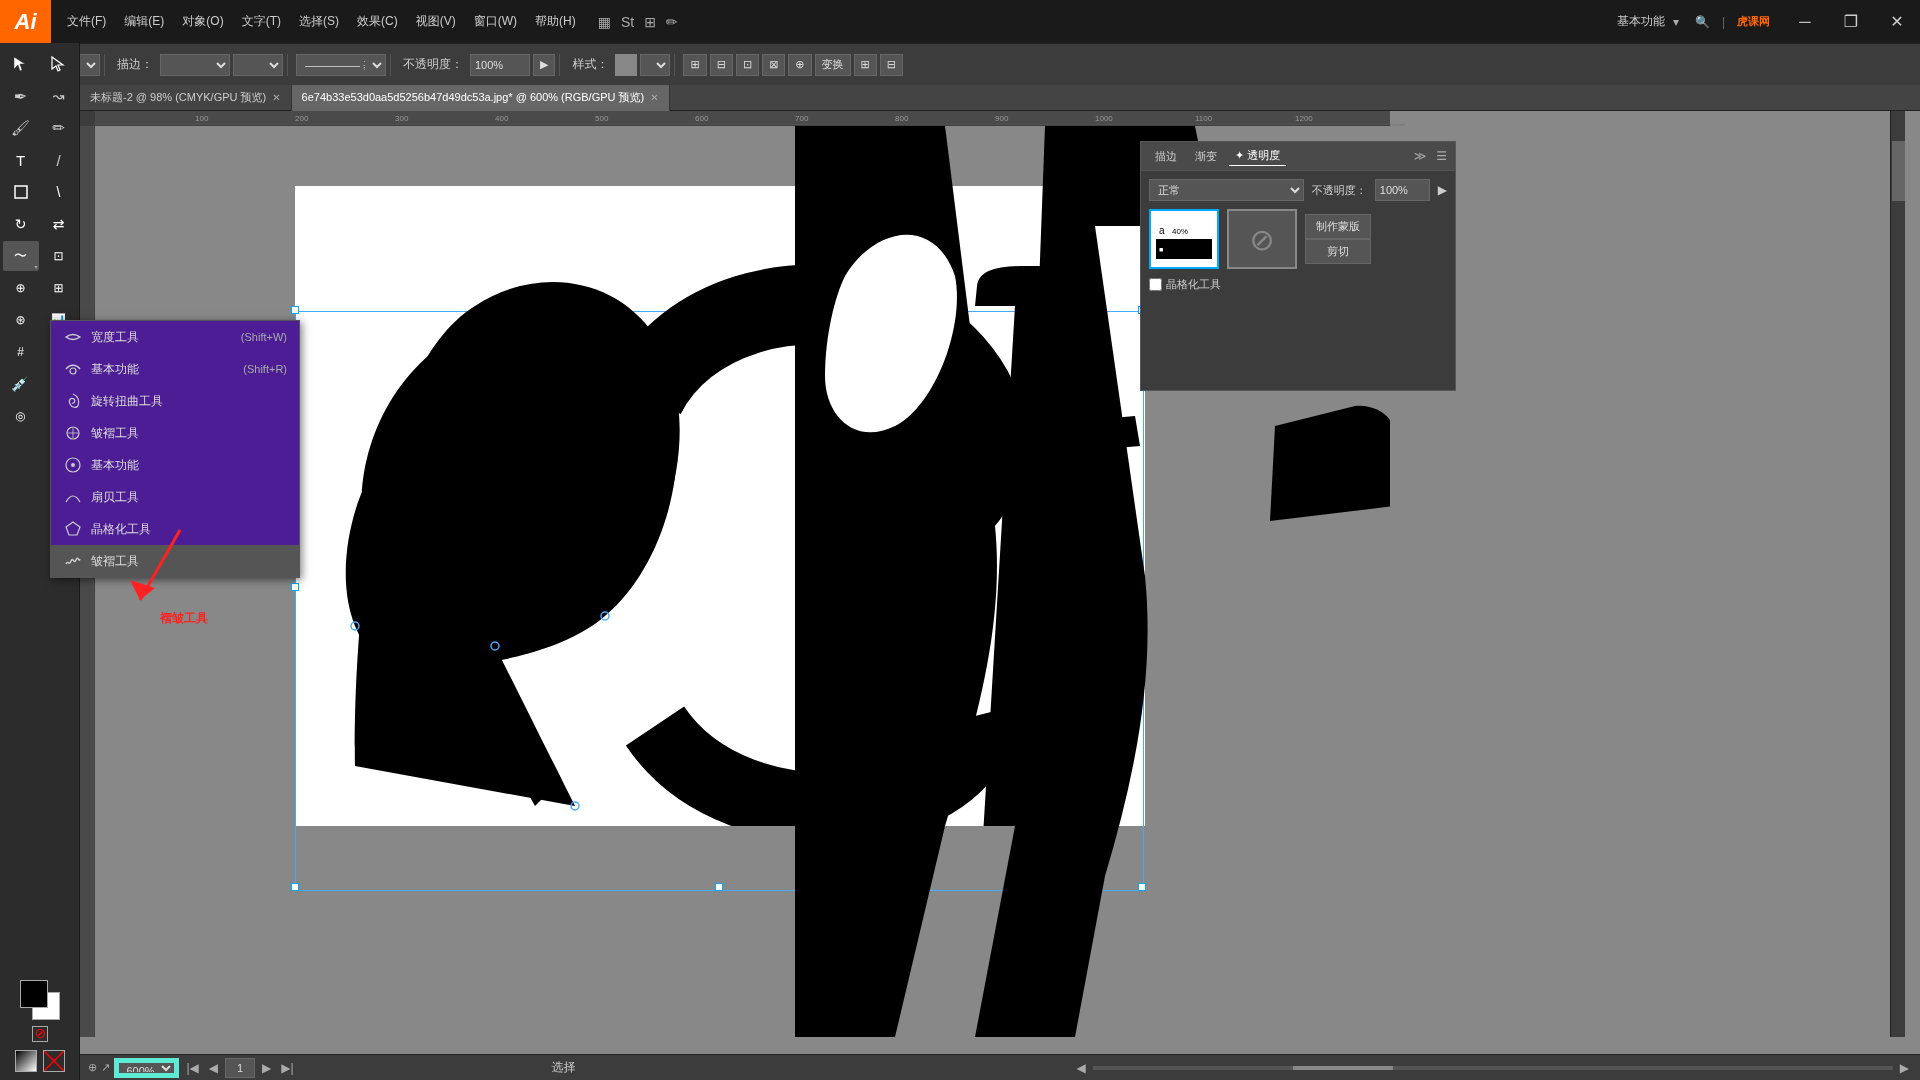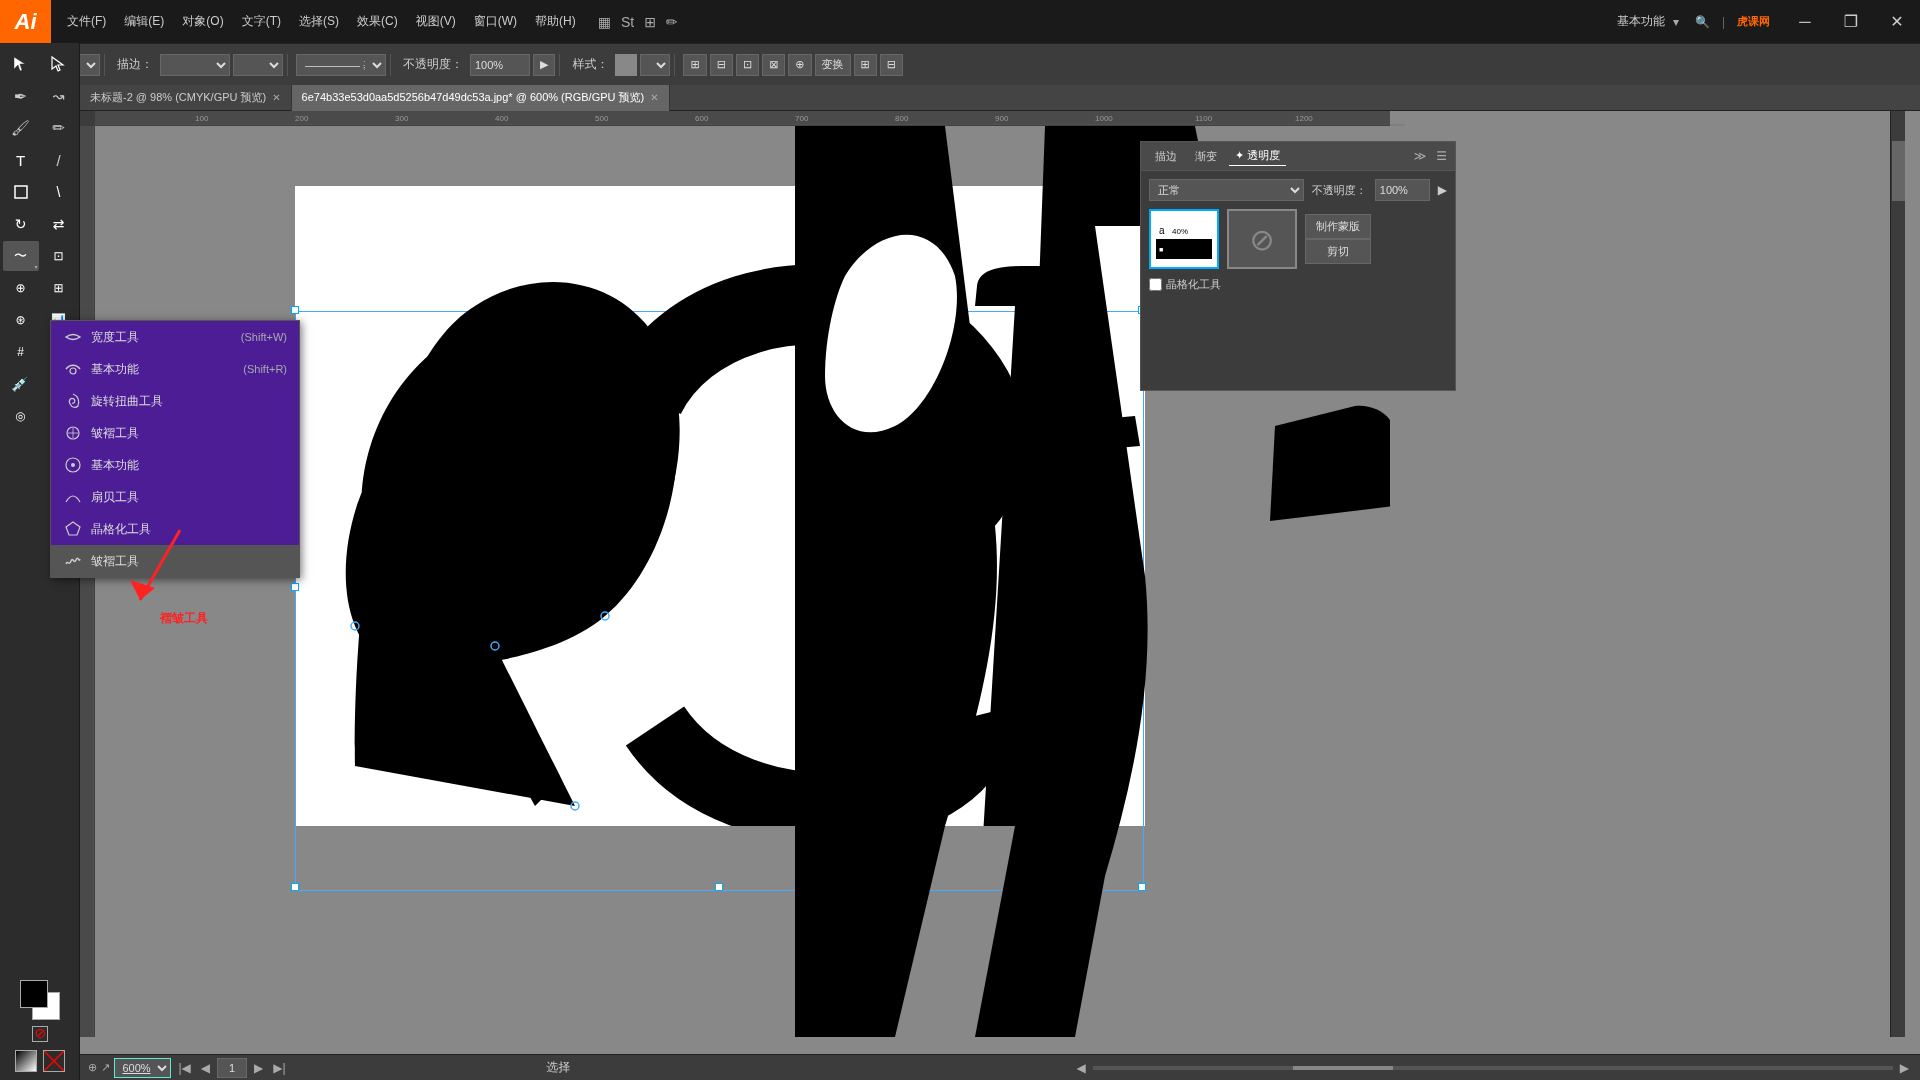"600%" .status-select { border: 1px solid #5eead4 -> 5px solid #5eead4 }
